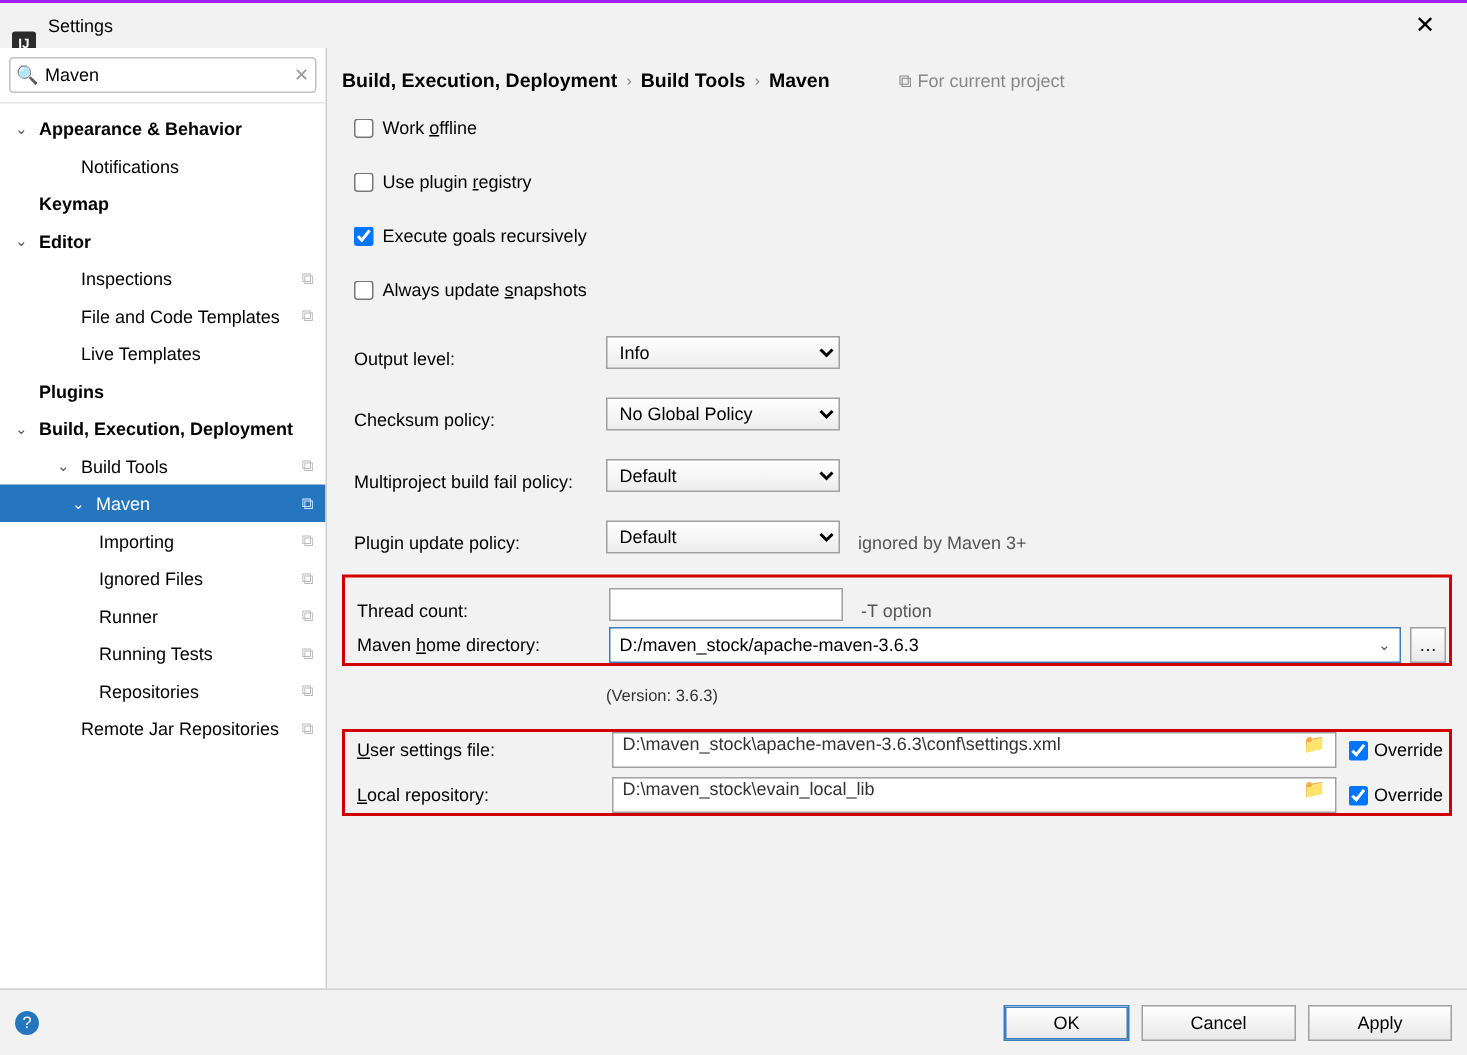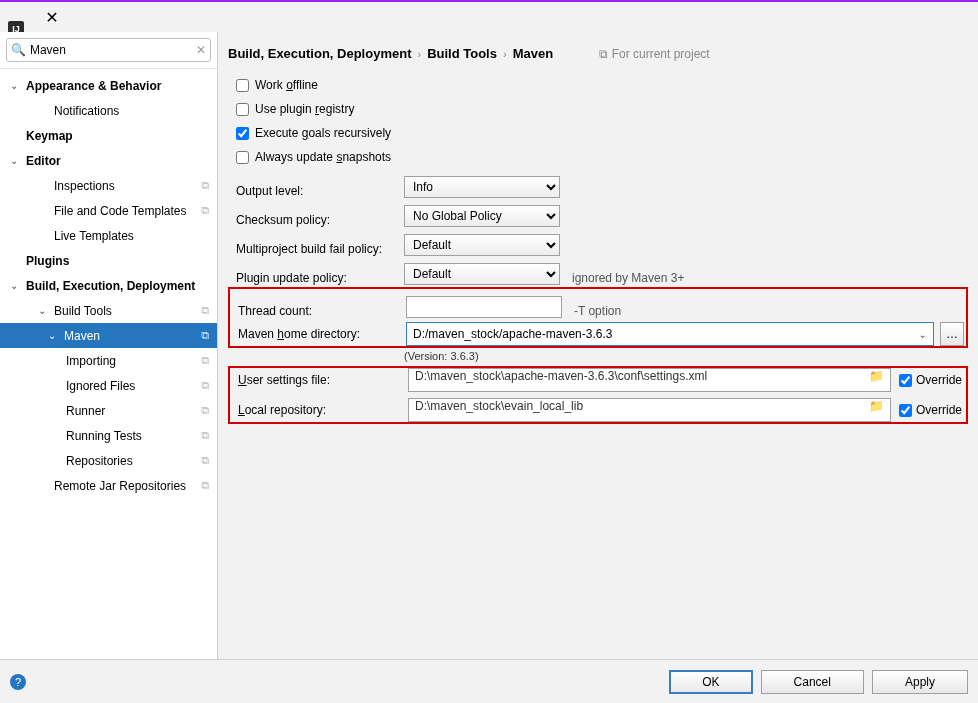"Settings" div.title { html: none -> <div>Settings</div> }
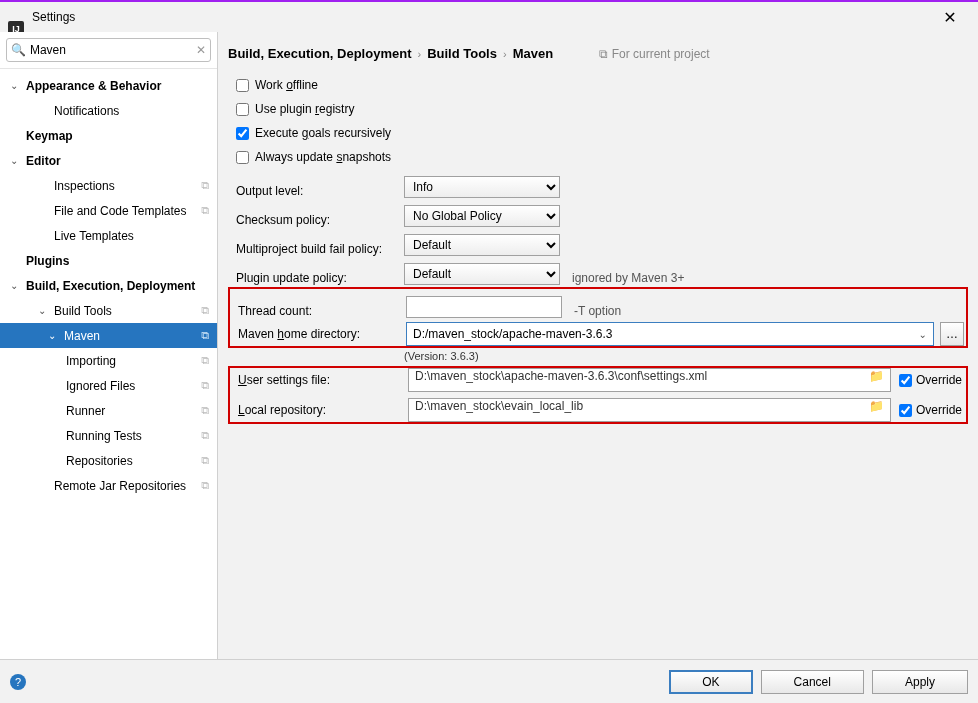"Work offline" .form { gap: 0px -> 12px }
